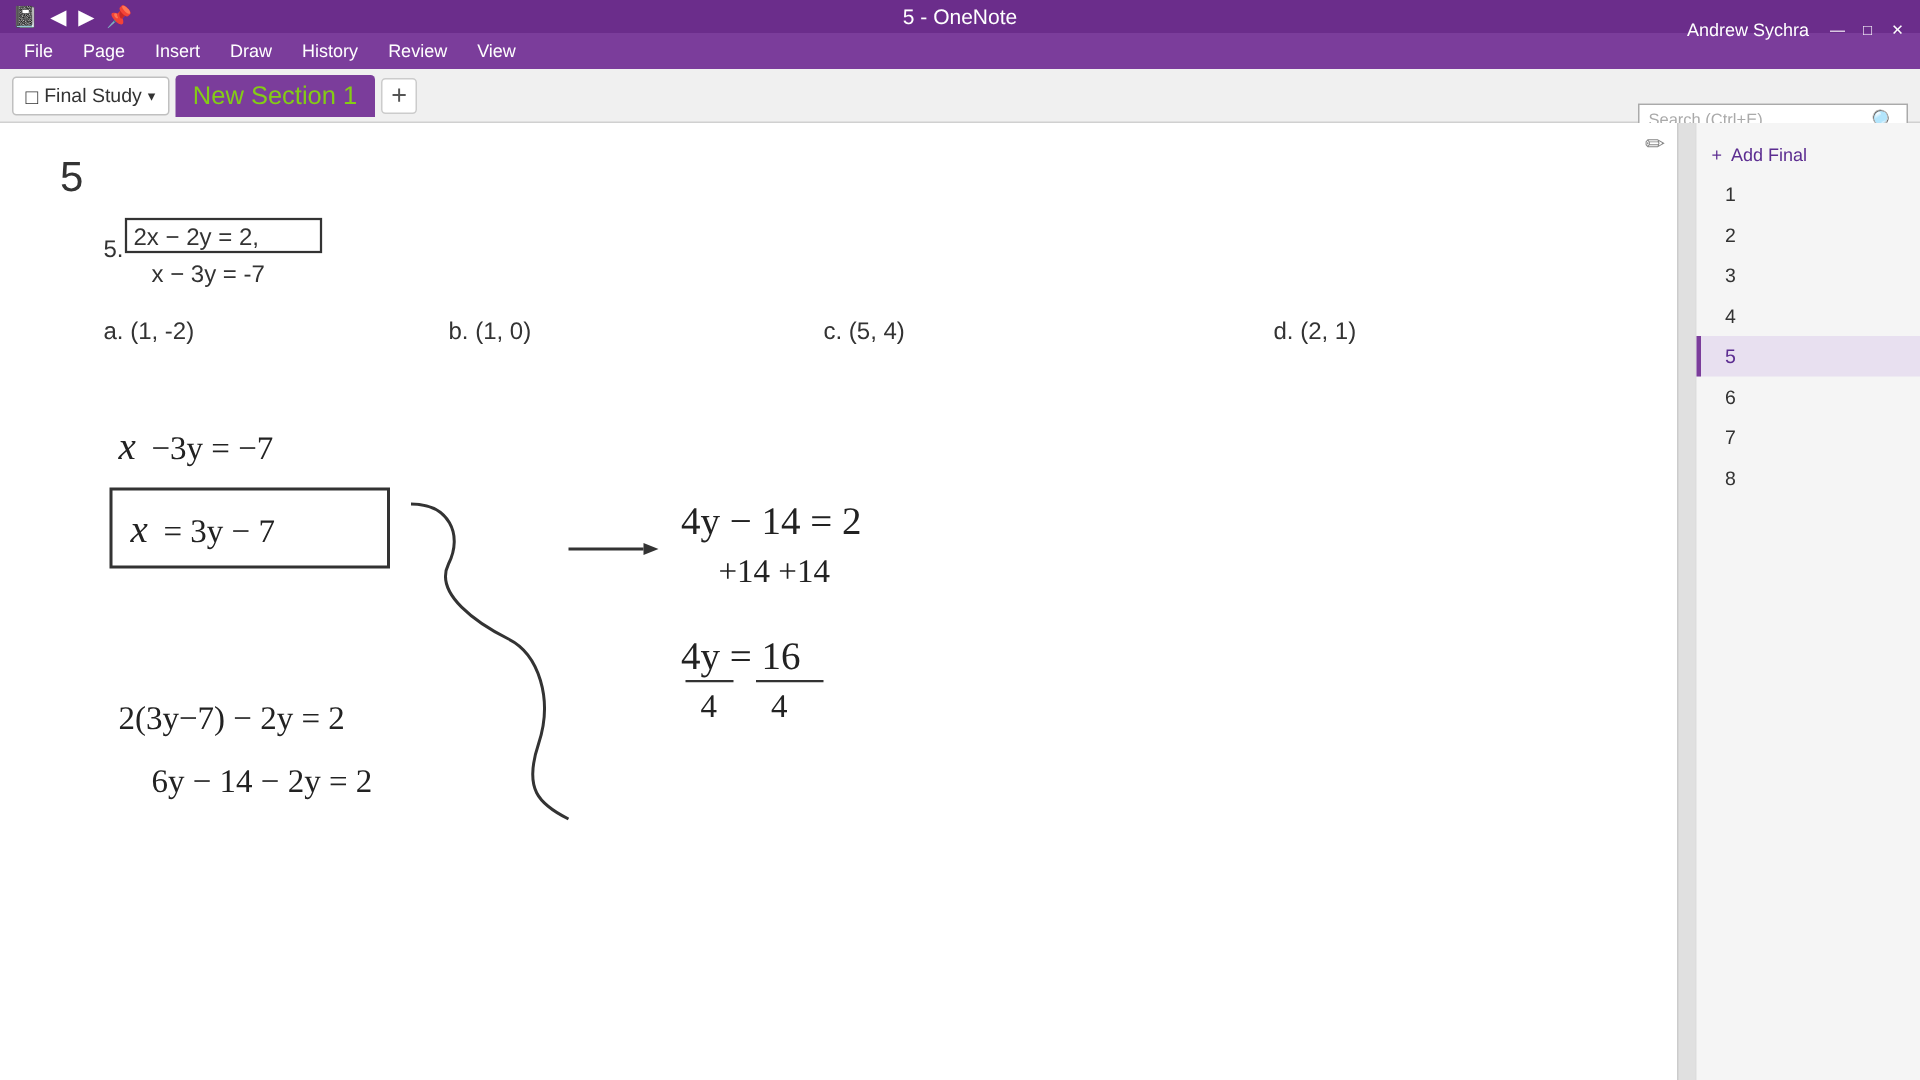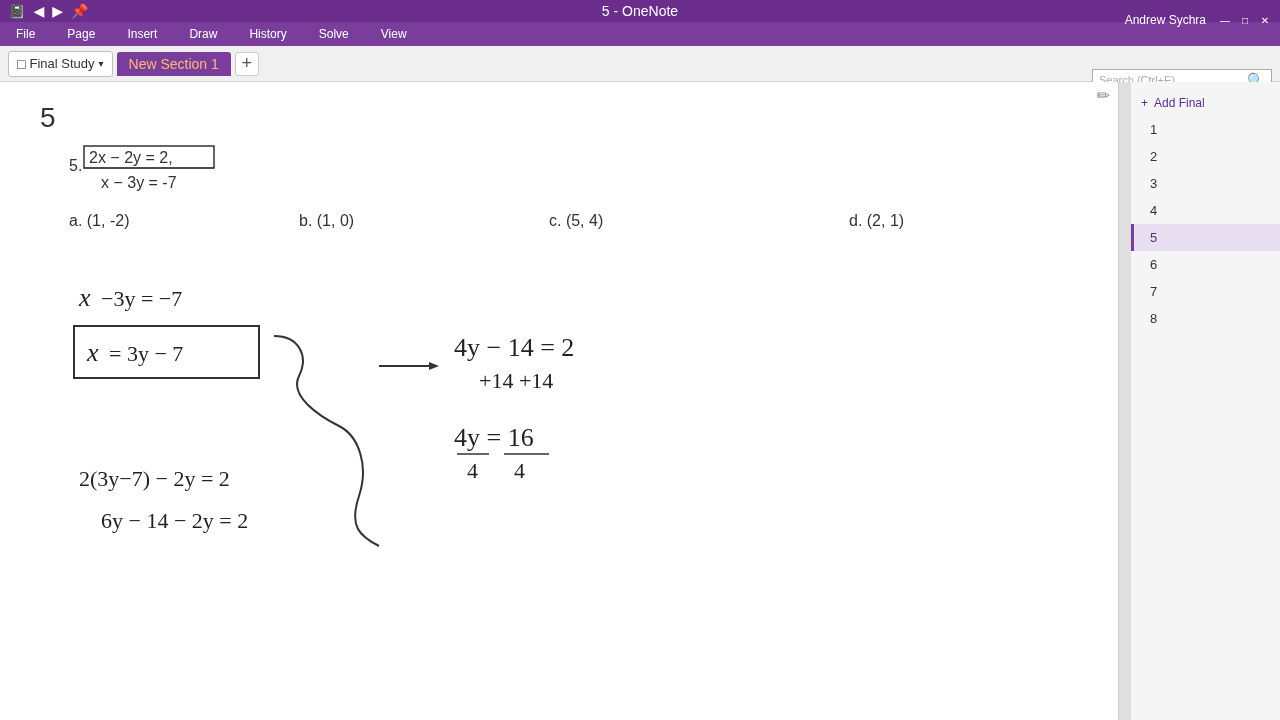"File" #menu-bar { gap: 16px -> 4px }
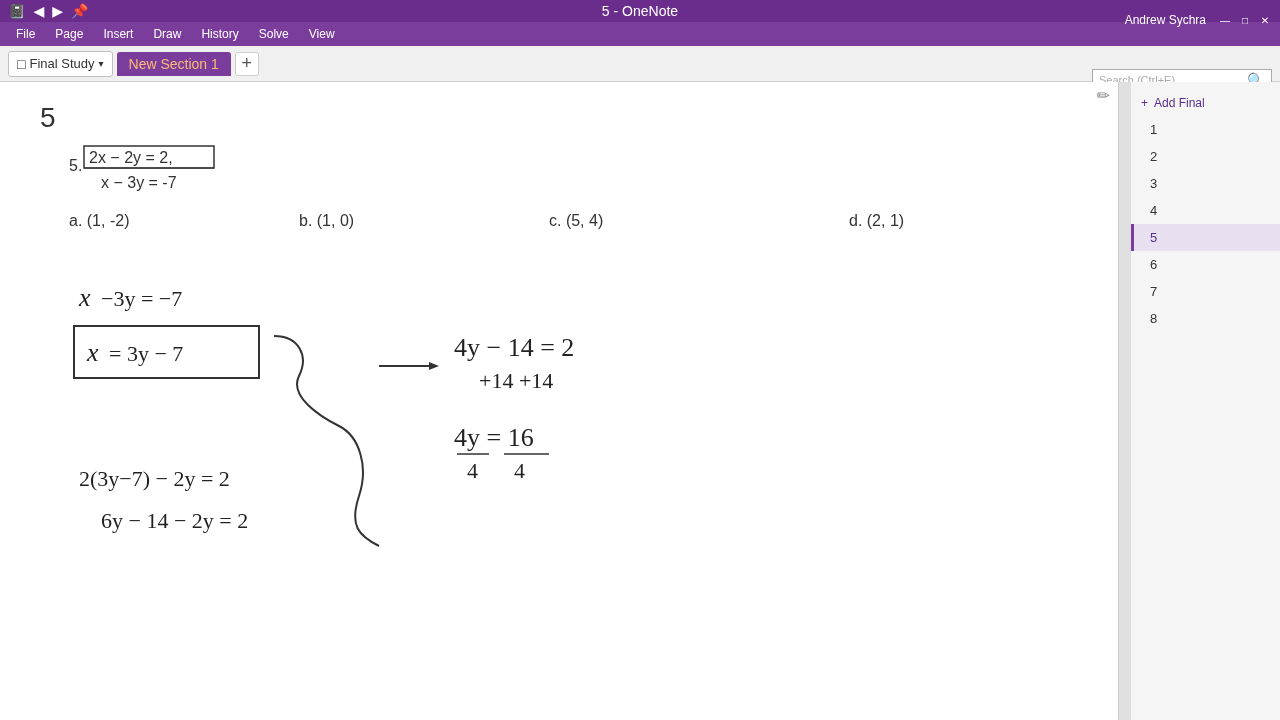"Solve" span.menu-item { text: Solve -> Review }
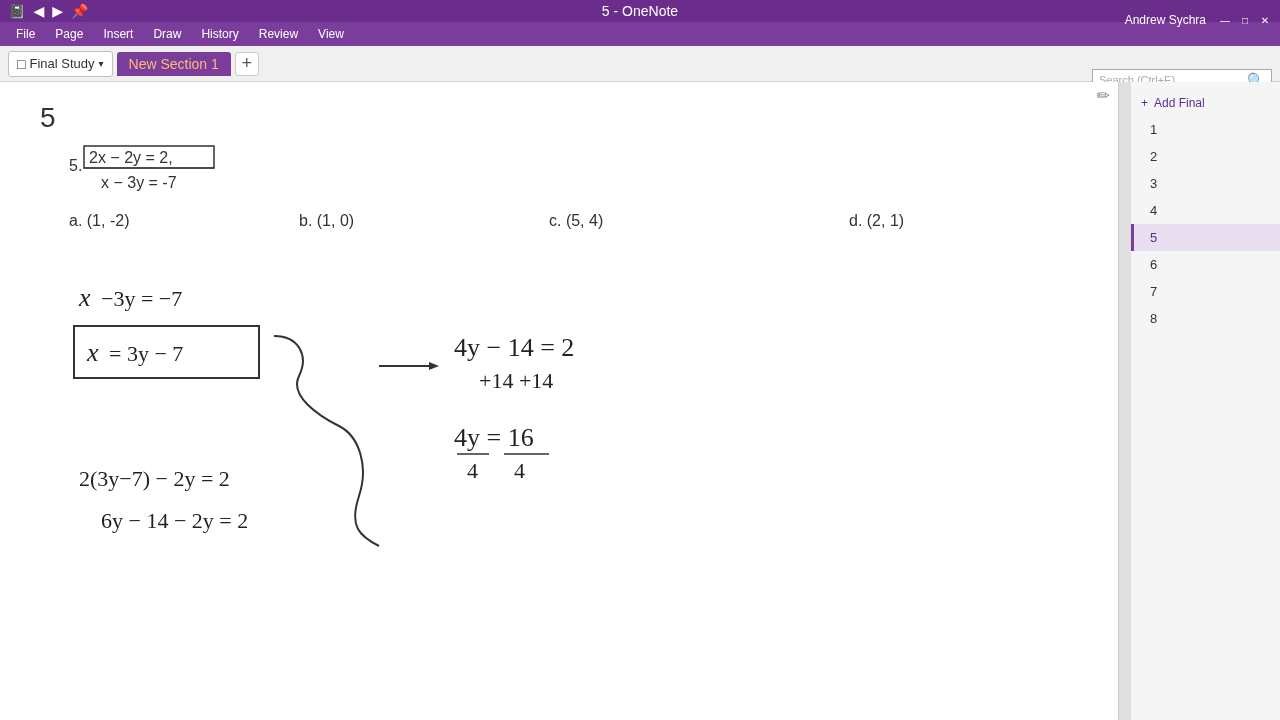"New Section 1" .section-tab { color: #fdba74 -> #84cc16; font-size: 14px -> 17px }
